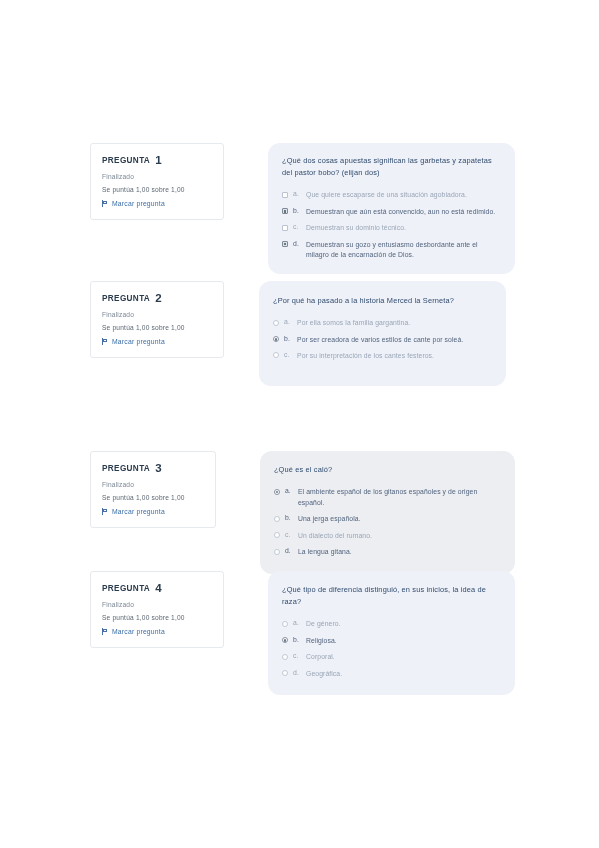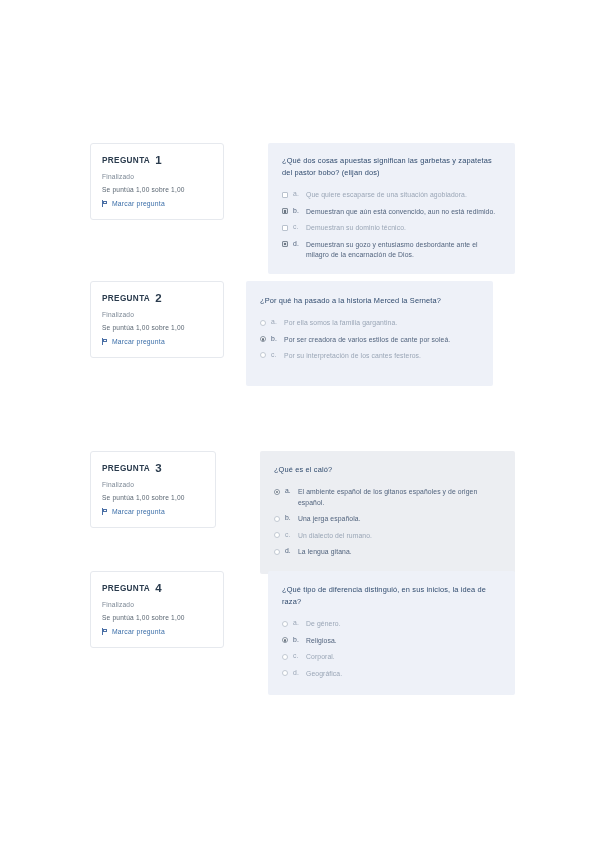"¿Qué dos cosas apuestas significan" .qpanel { border-radius: 2px -> 12px }
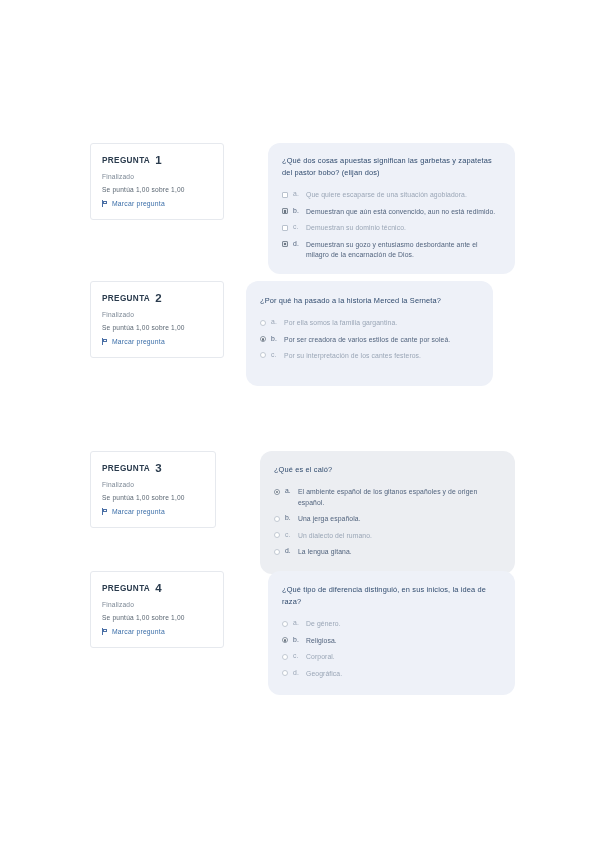"¿Por qué ha pasado a" div.qpanel { margin-left: 22px -> 35px }
